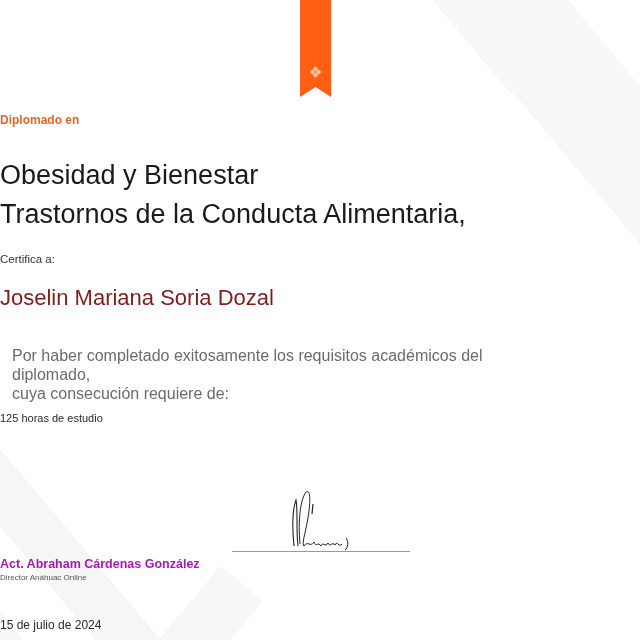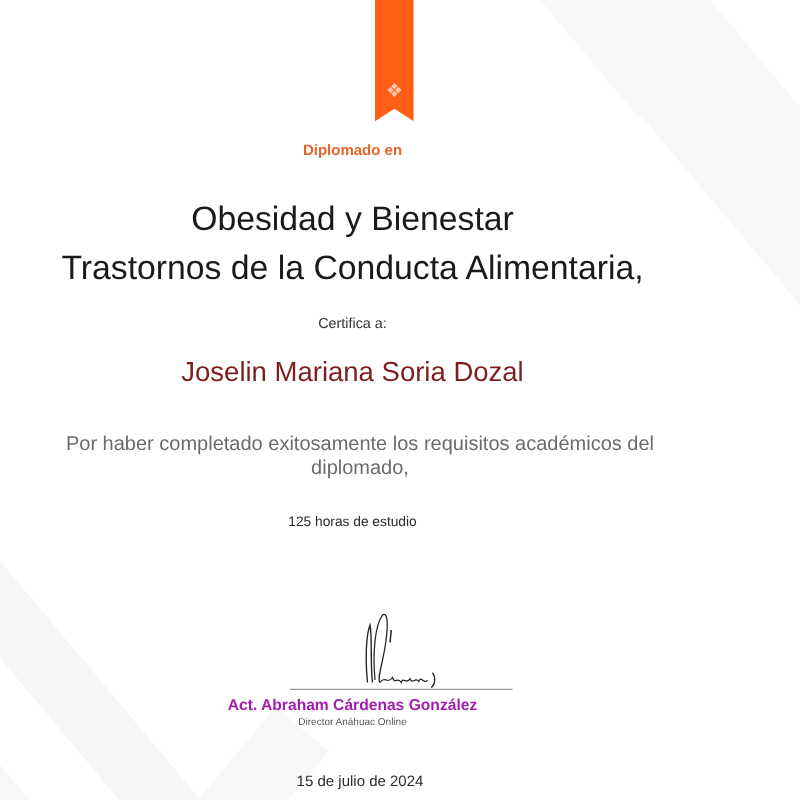"Diplomado en" .center { left: 16px -> 0; text-align: center -> none }
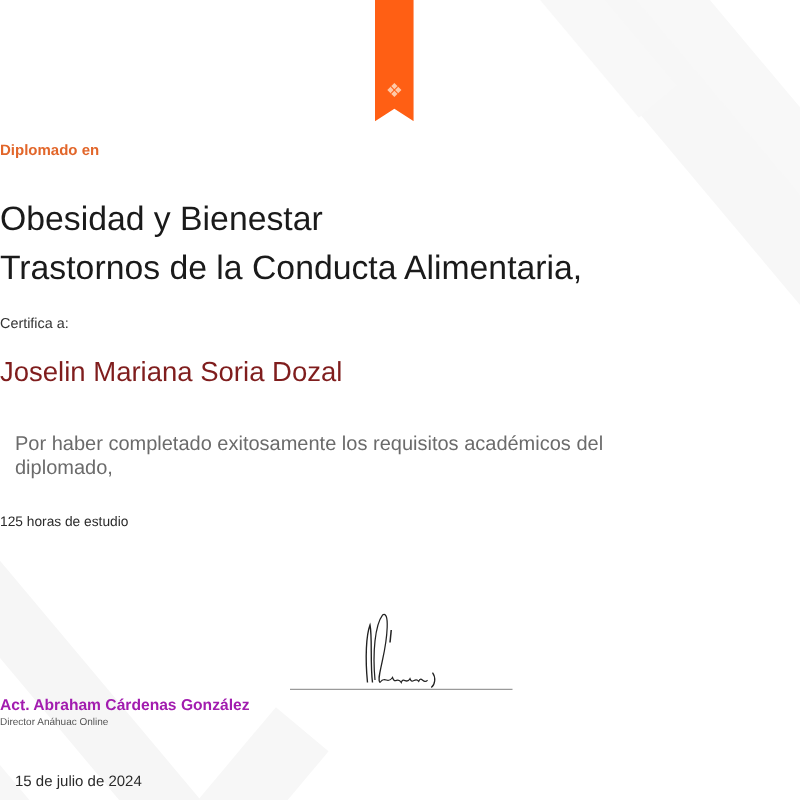"cuya consecución requiere de:" div { html: none -> <div>cuya consecución requiere de:</div> }
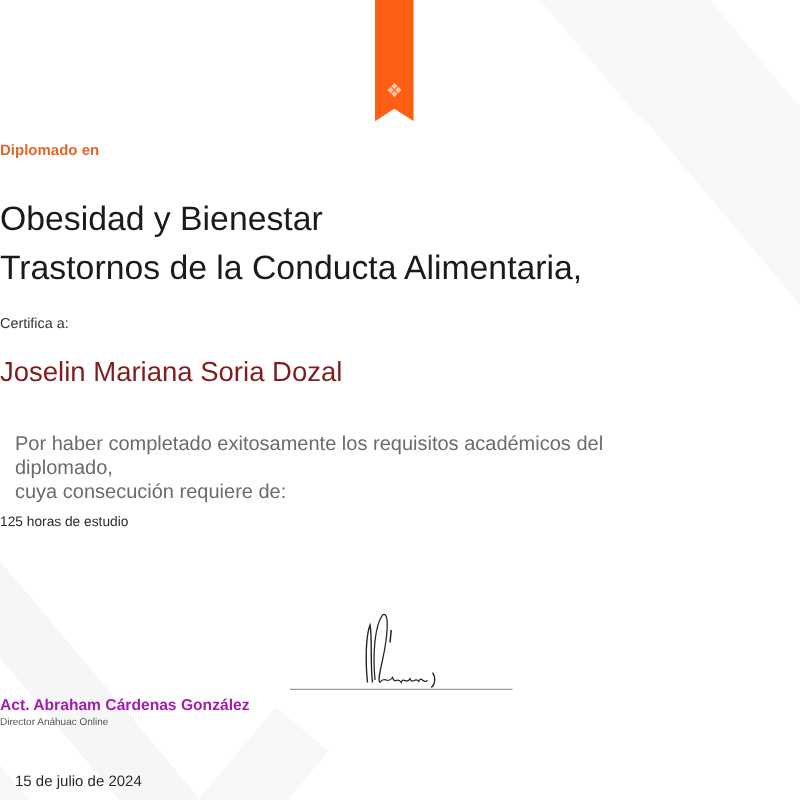"15 de julio de 2024" .date { padding-left: 12px -> none }
